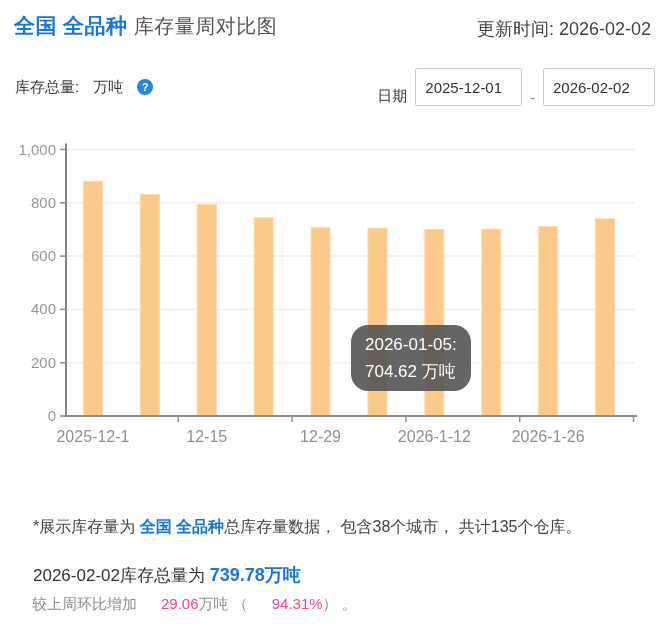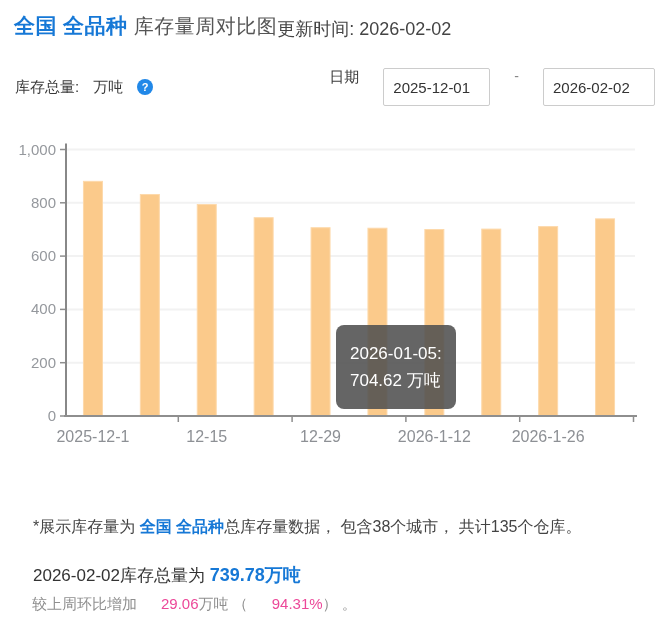"全国 全品种 库存量周对比图" .header { justify-content: none -> space-between }
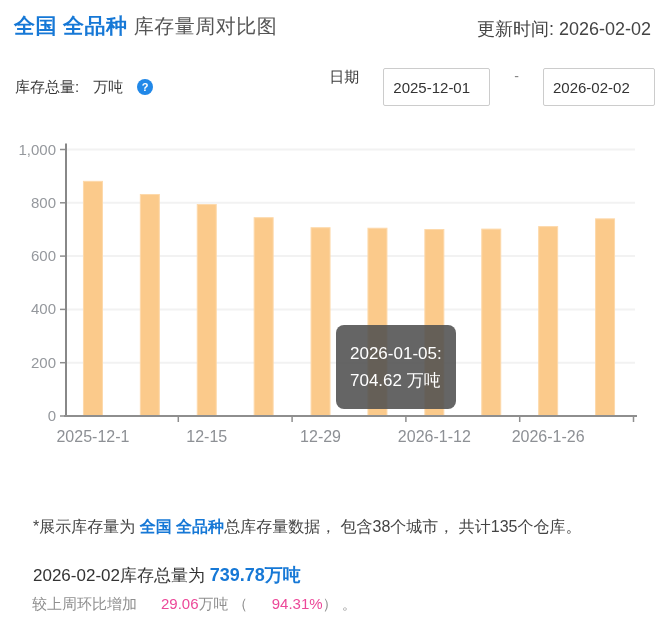"日期" .daterange { align-items: flex-start -> flex-end; gap: 24px -> 8px }
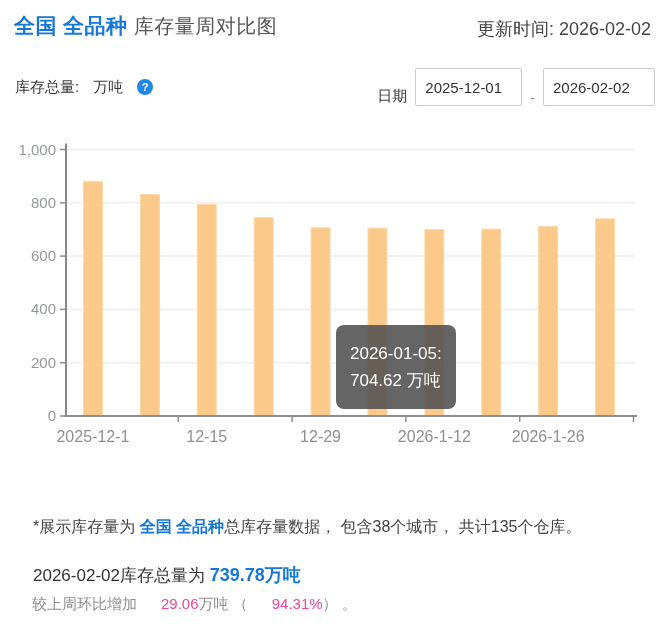"2026-01-05:" .tooltip { border-radius: 8px -> 17px; left: 336px -> 351px; padding: 15px 14px -> 6px 14px }
